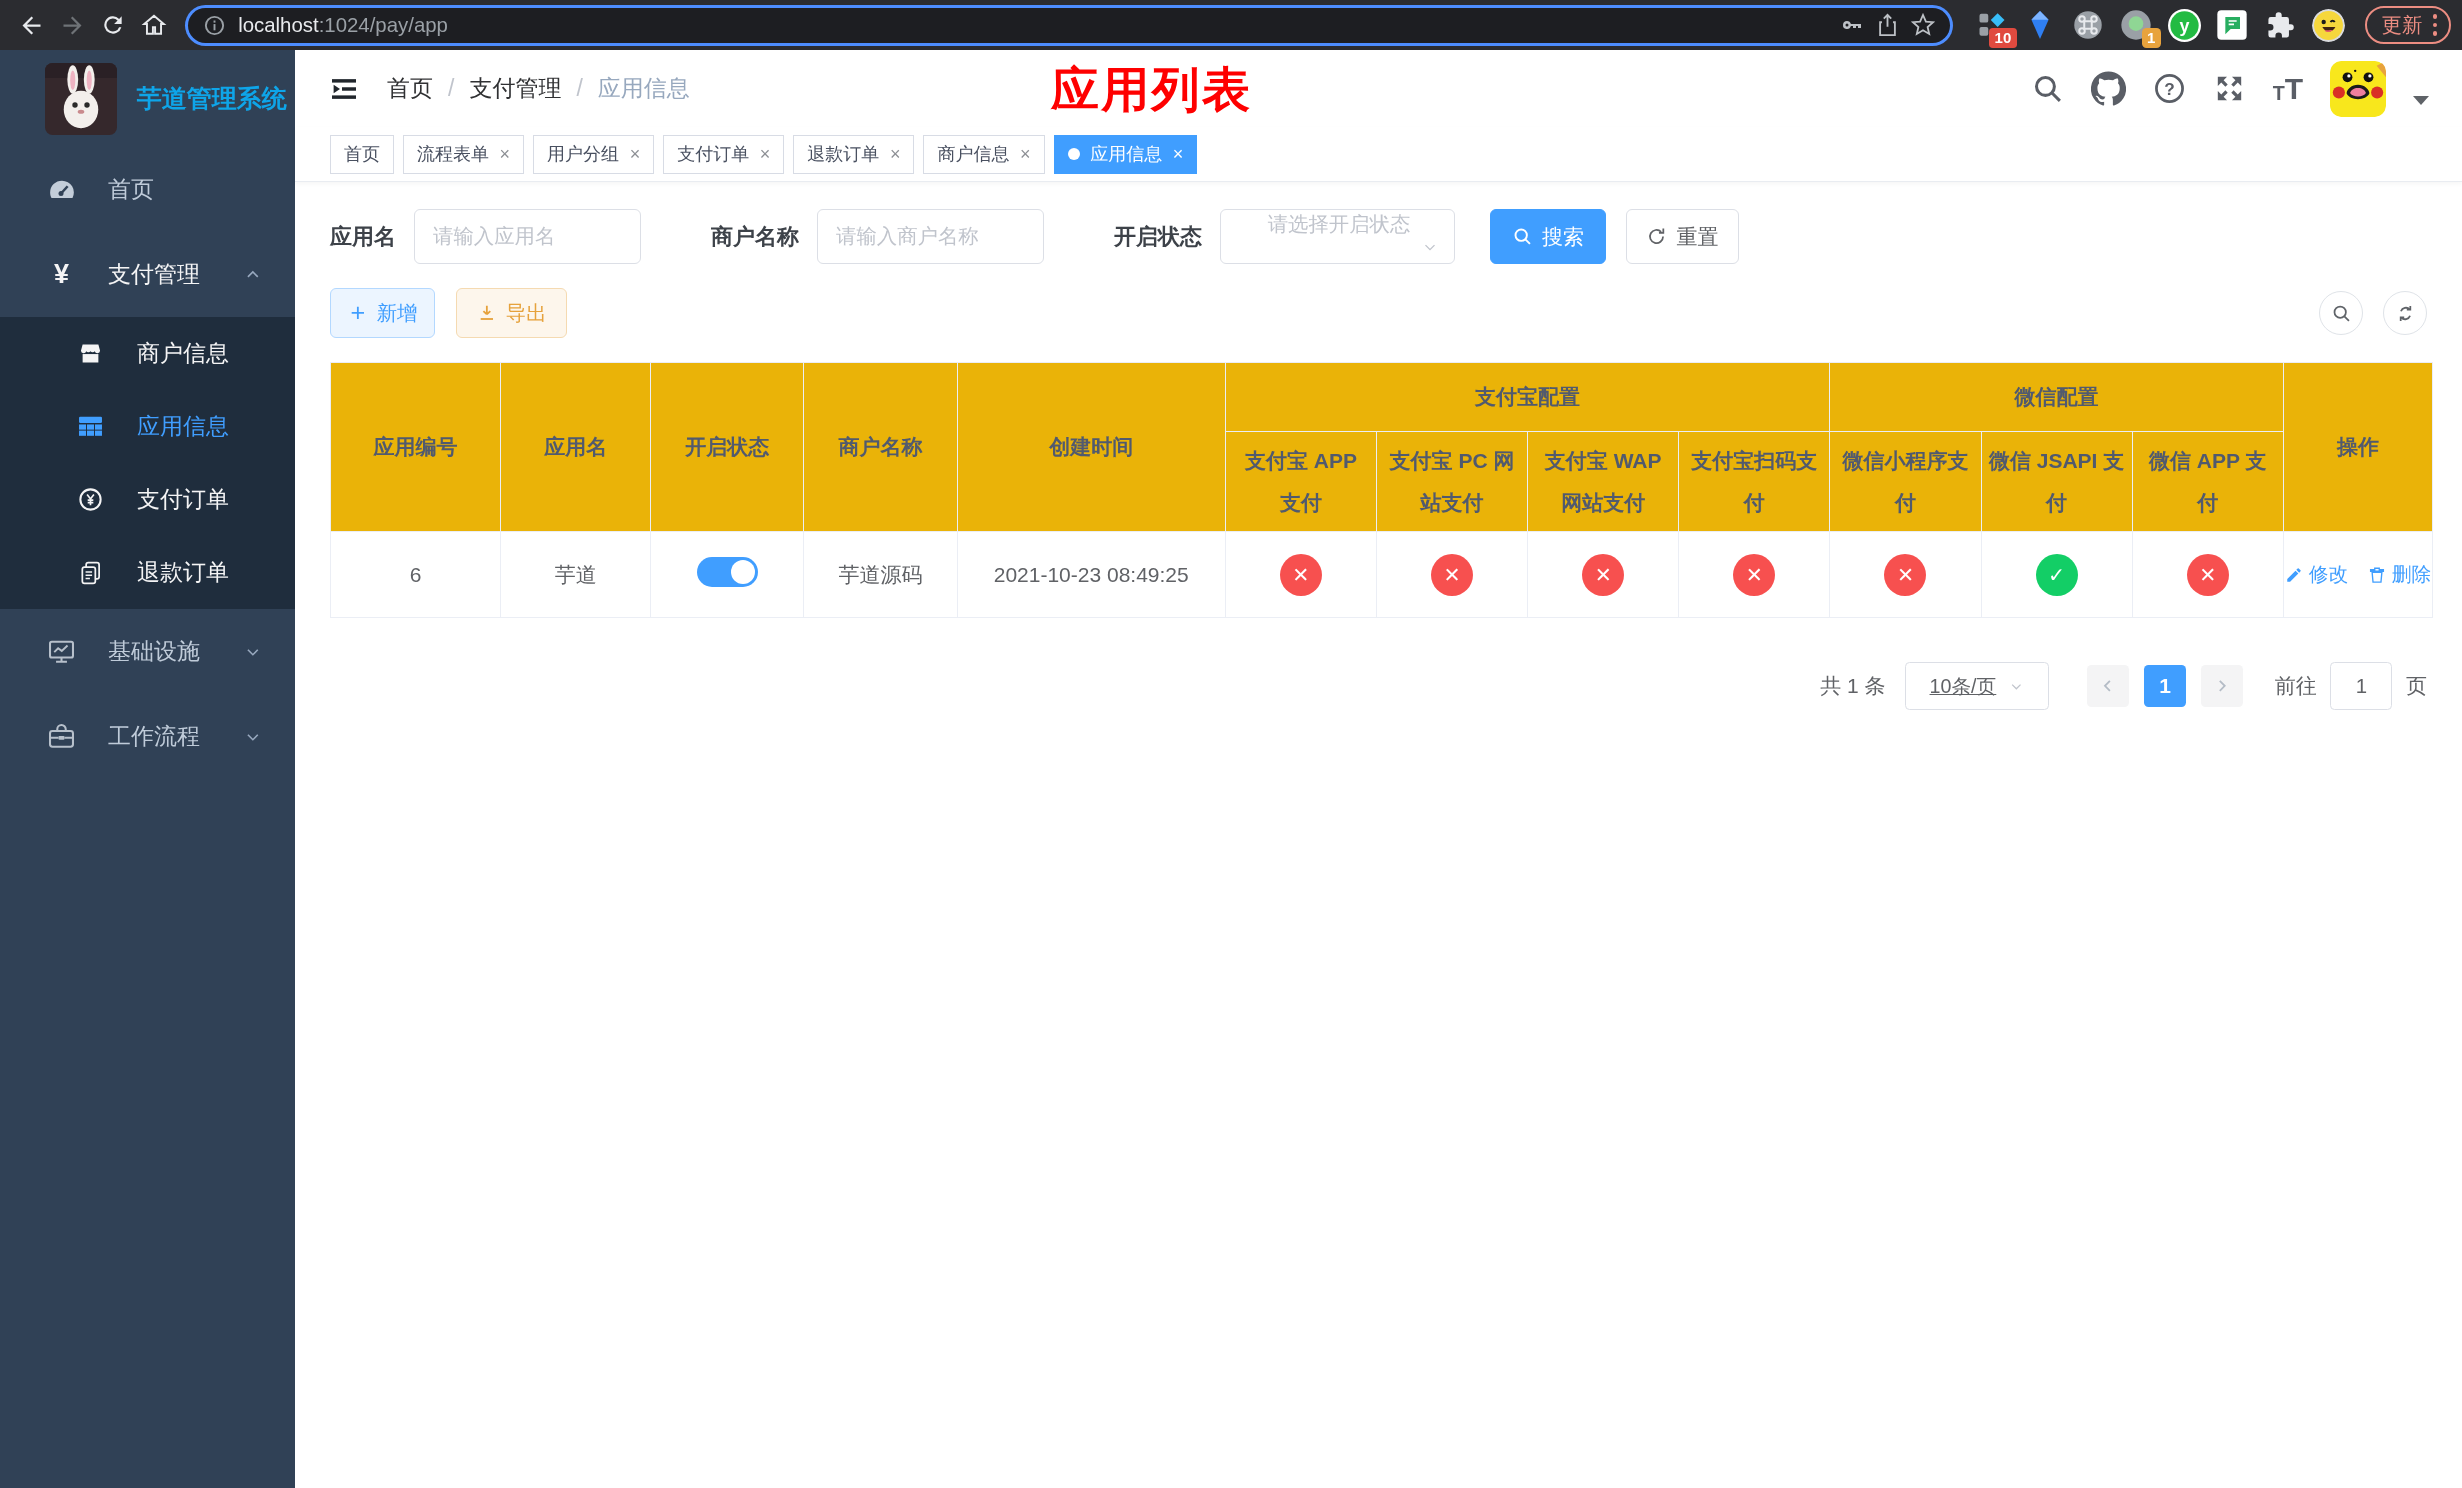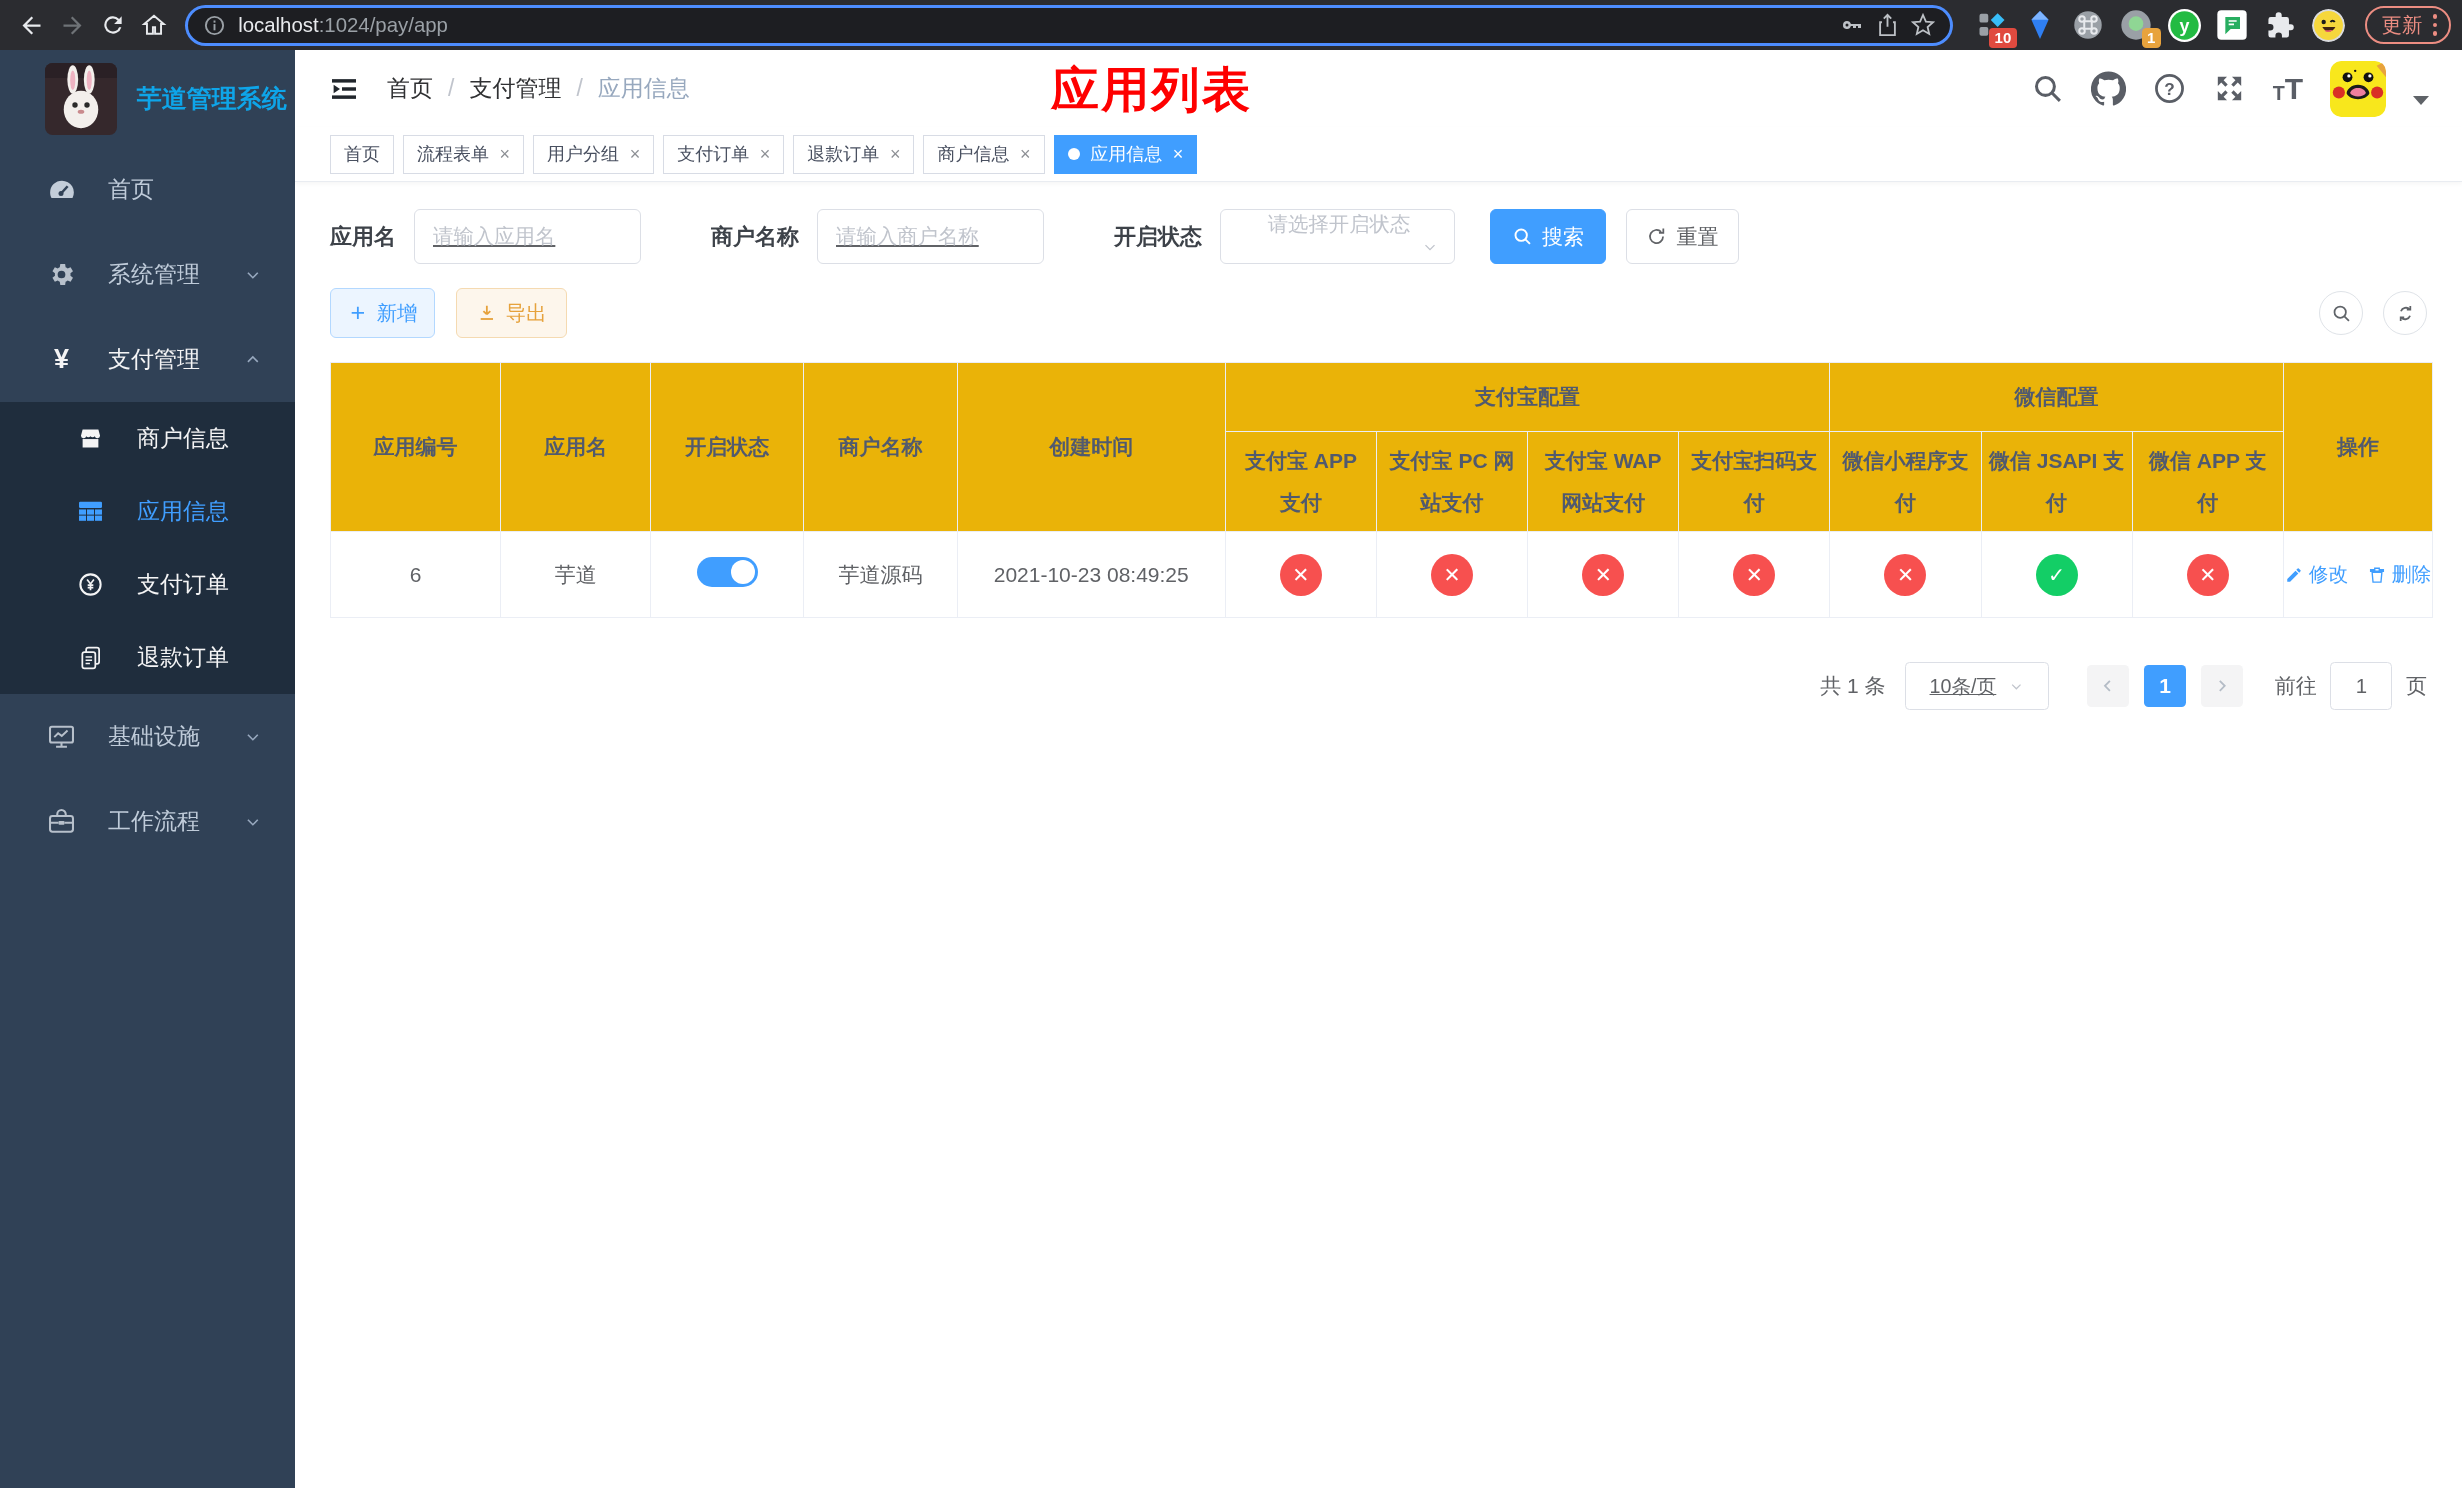"请输入应用名" .f-input { text-decoration: underline -> none }
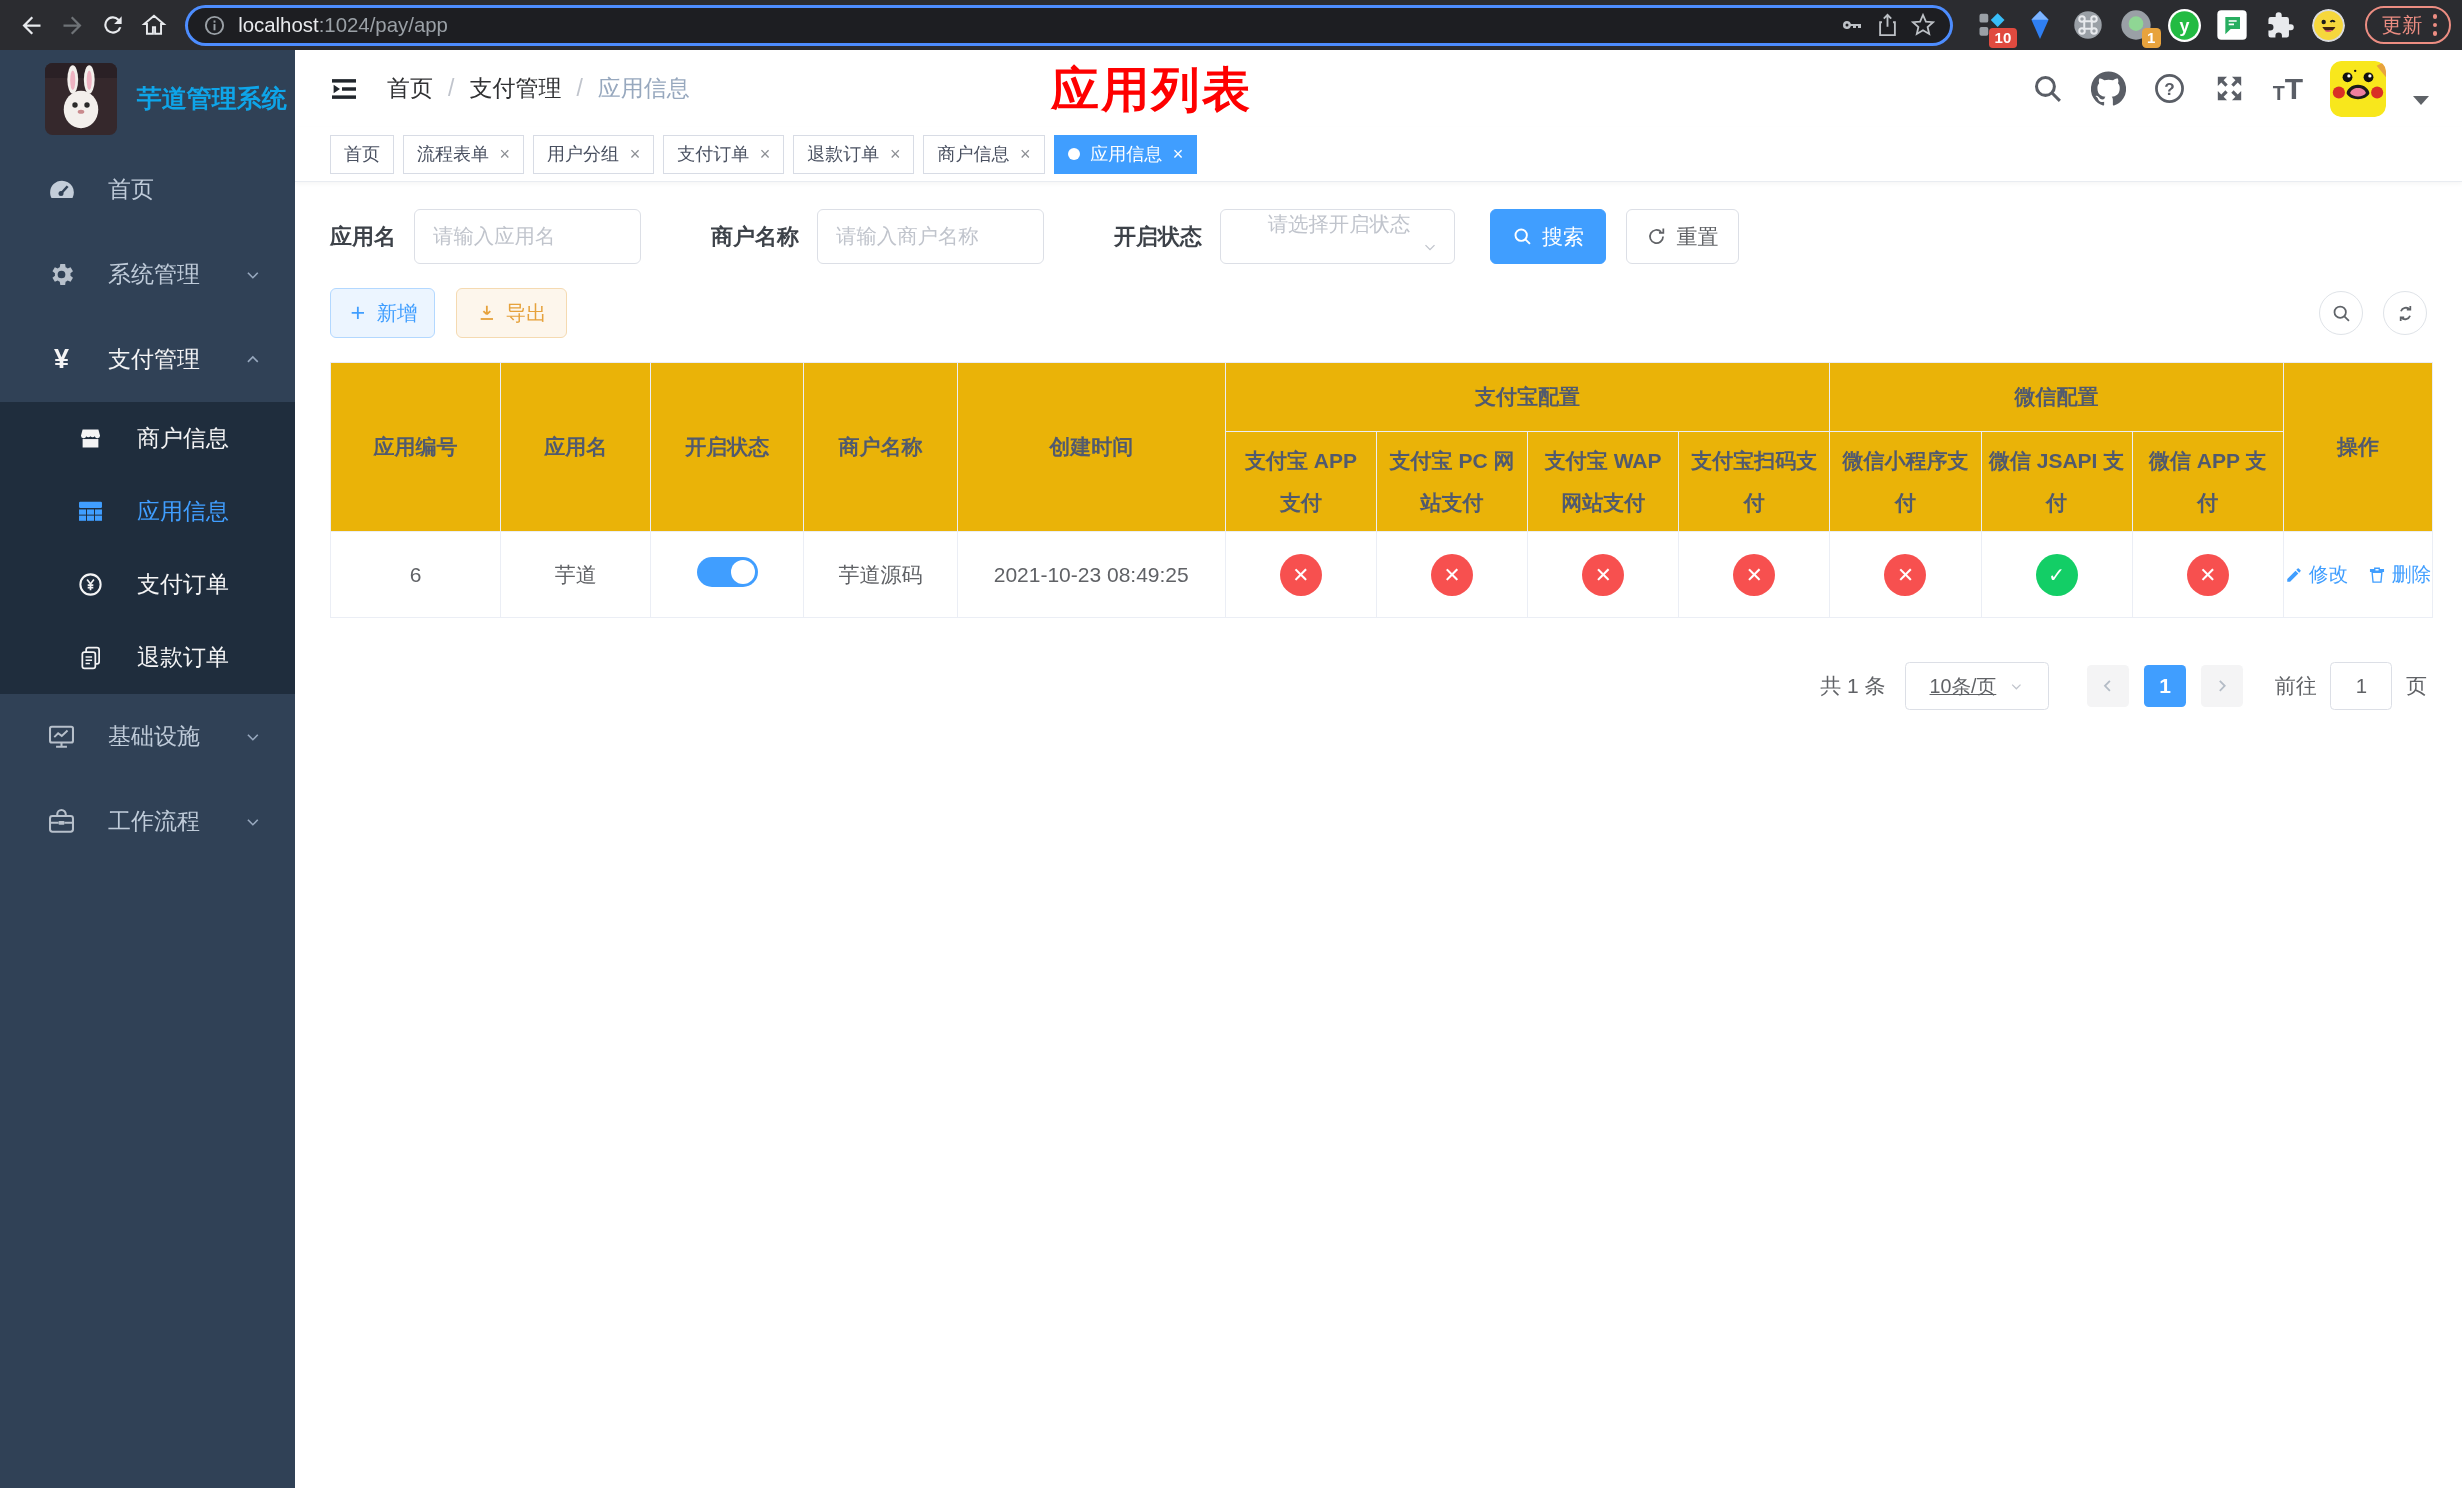"系统管理" div.menu-item { html: <div> <span> <svg> <path></path> </svg> </span> <span>系统管理</span> <span> <svg> <path></path> </svg> </span> </div> -> none }
